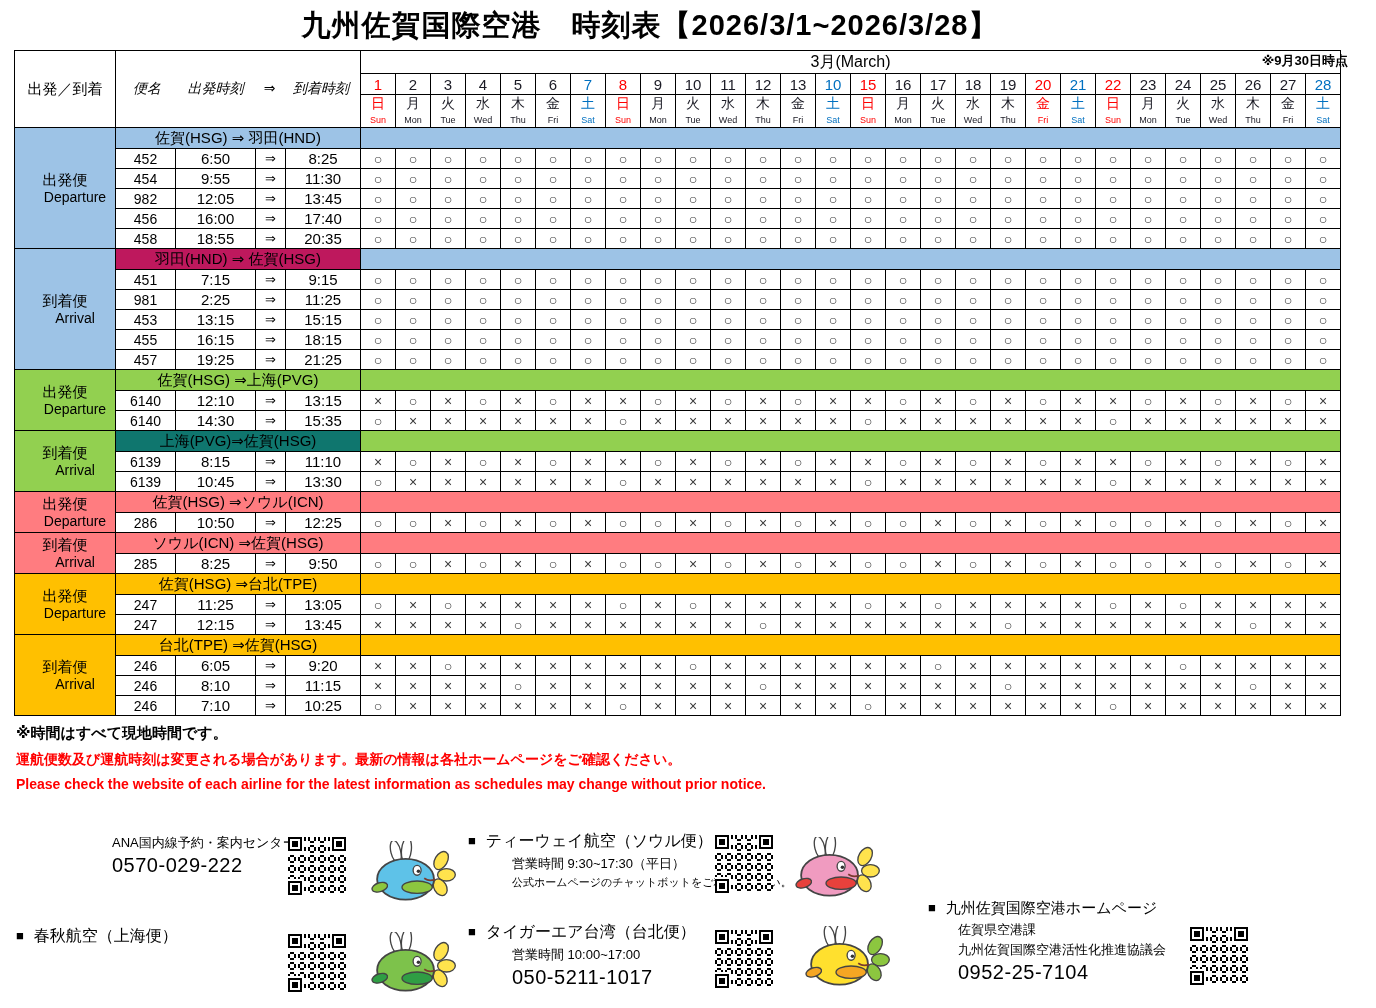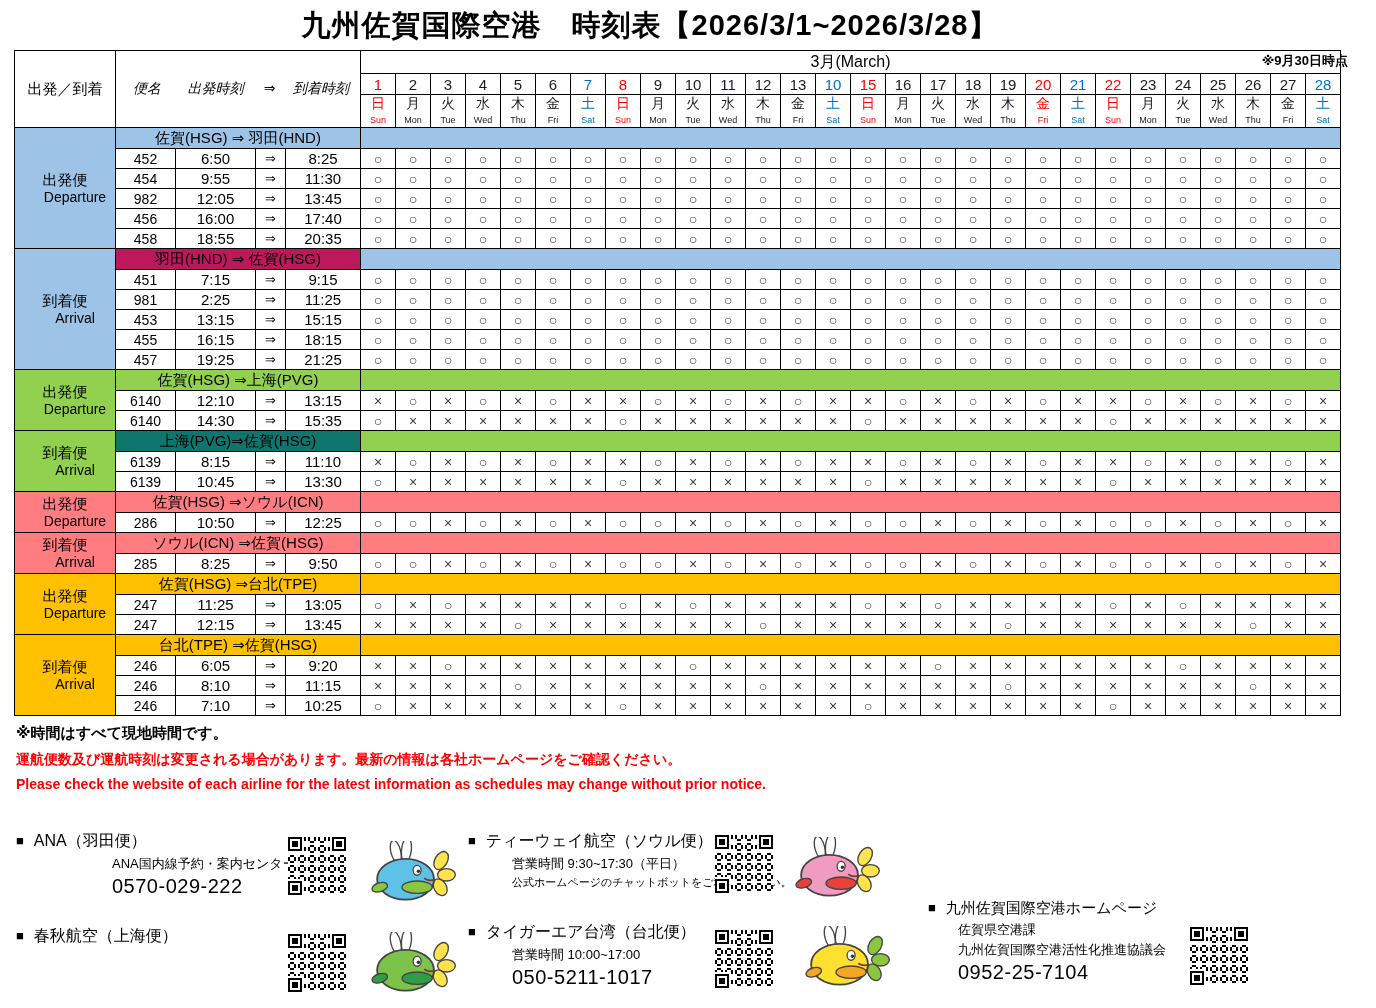"■ ANA（羽田便）" div.fhead { html: <div><span>■</span><span>ANA（羽田便）</span></div> -> none }
